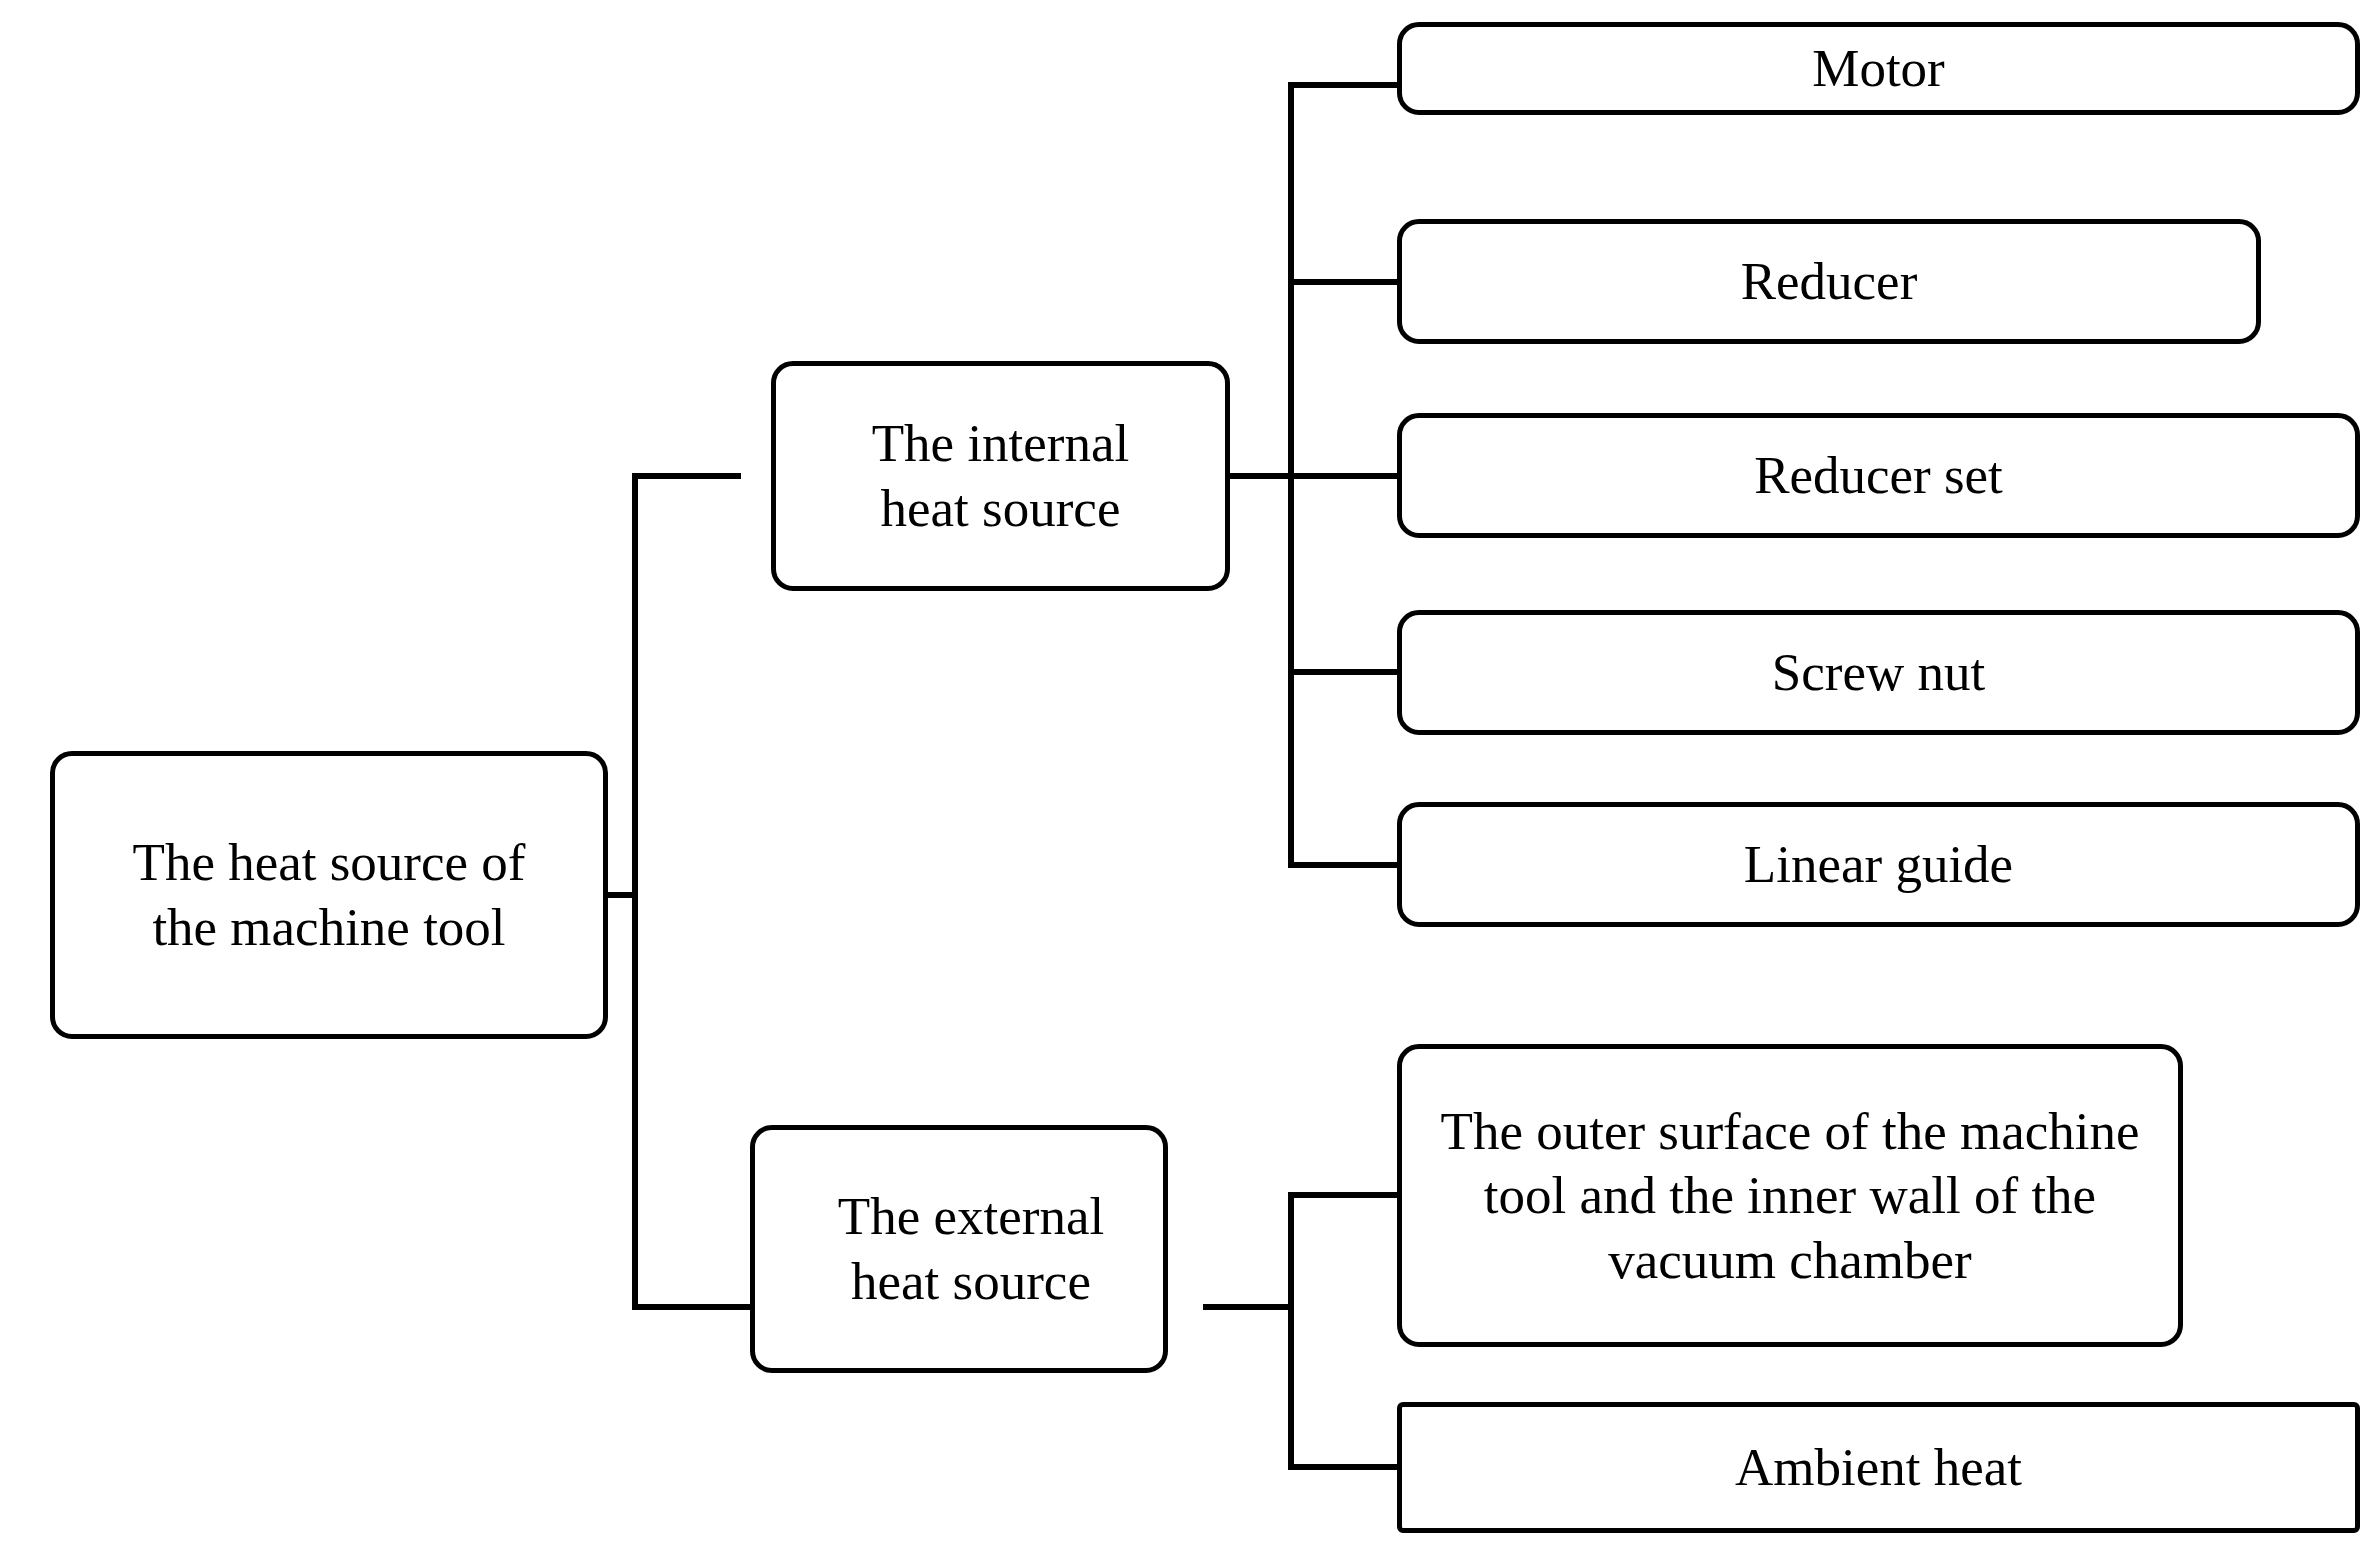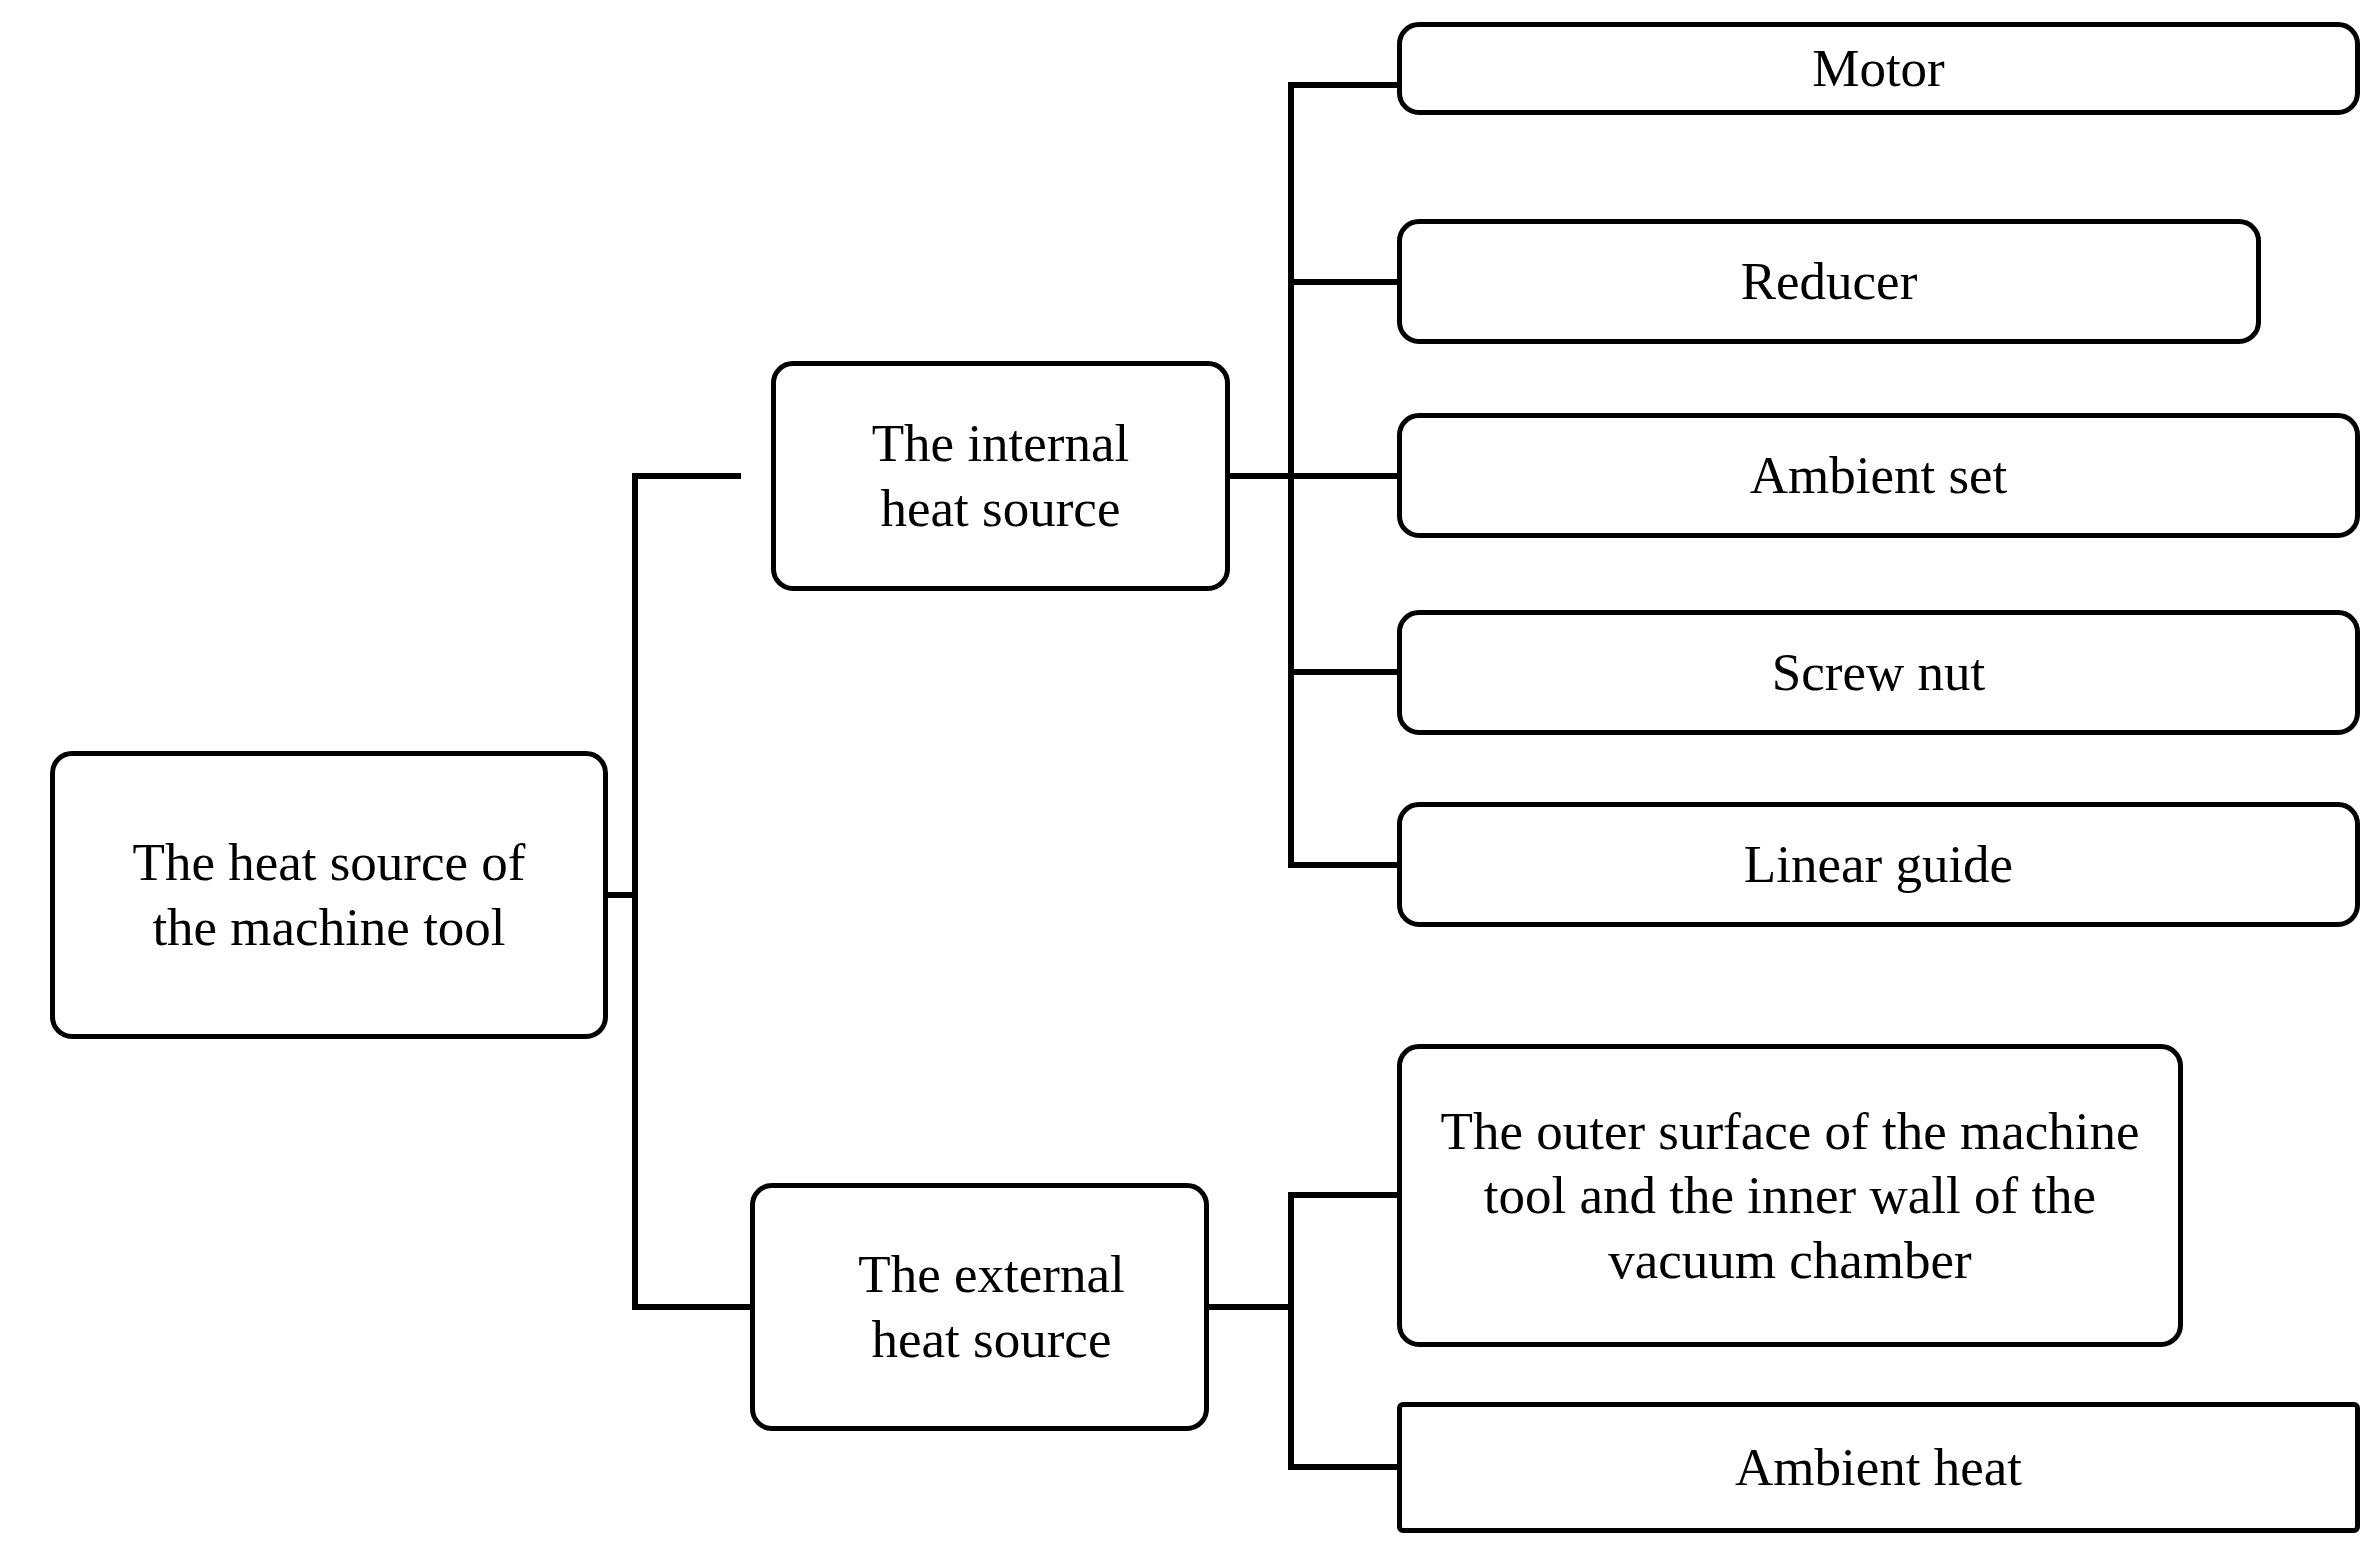"Ambient set" div.node { text: Ambient -> Reducer }
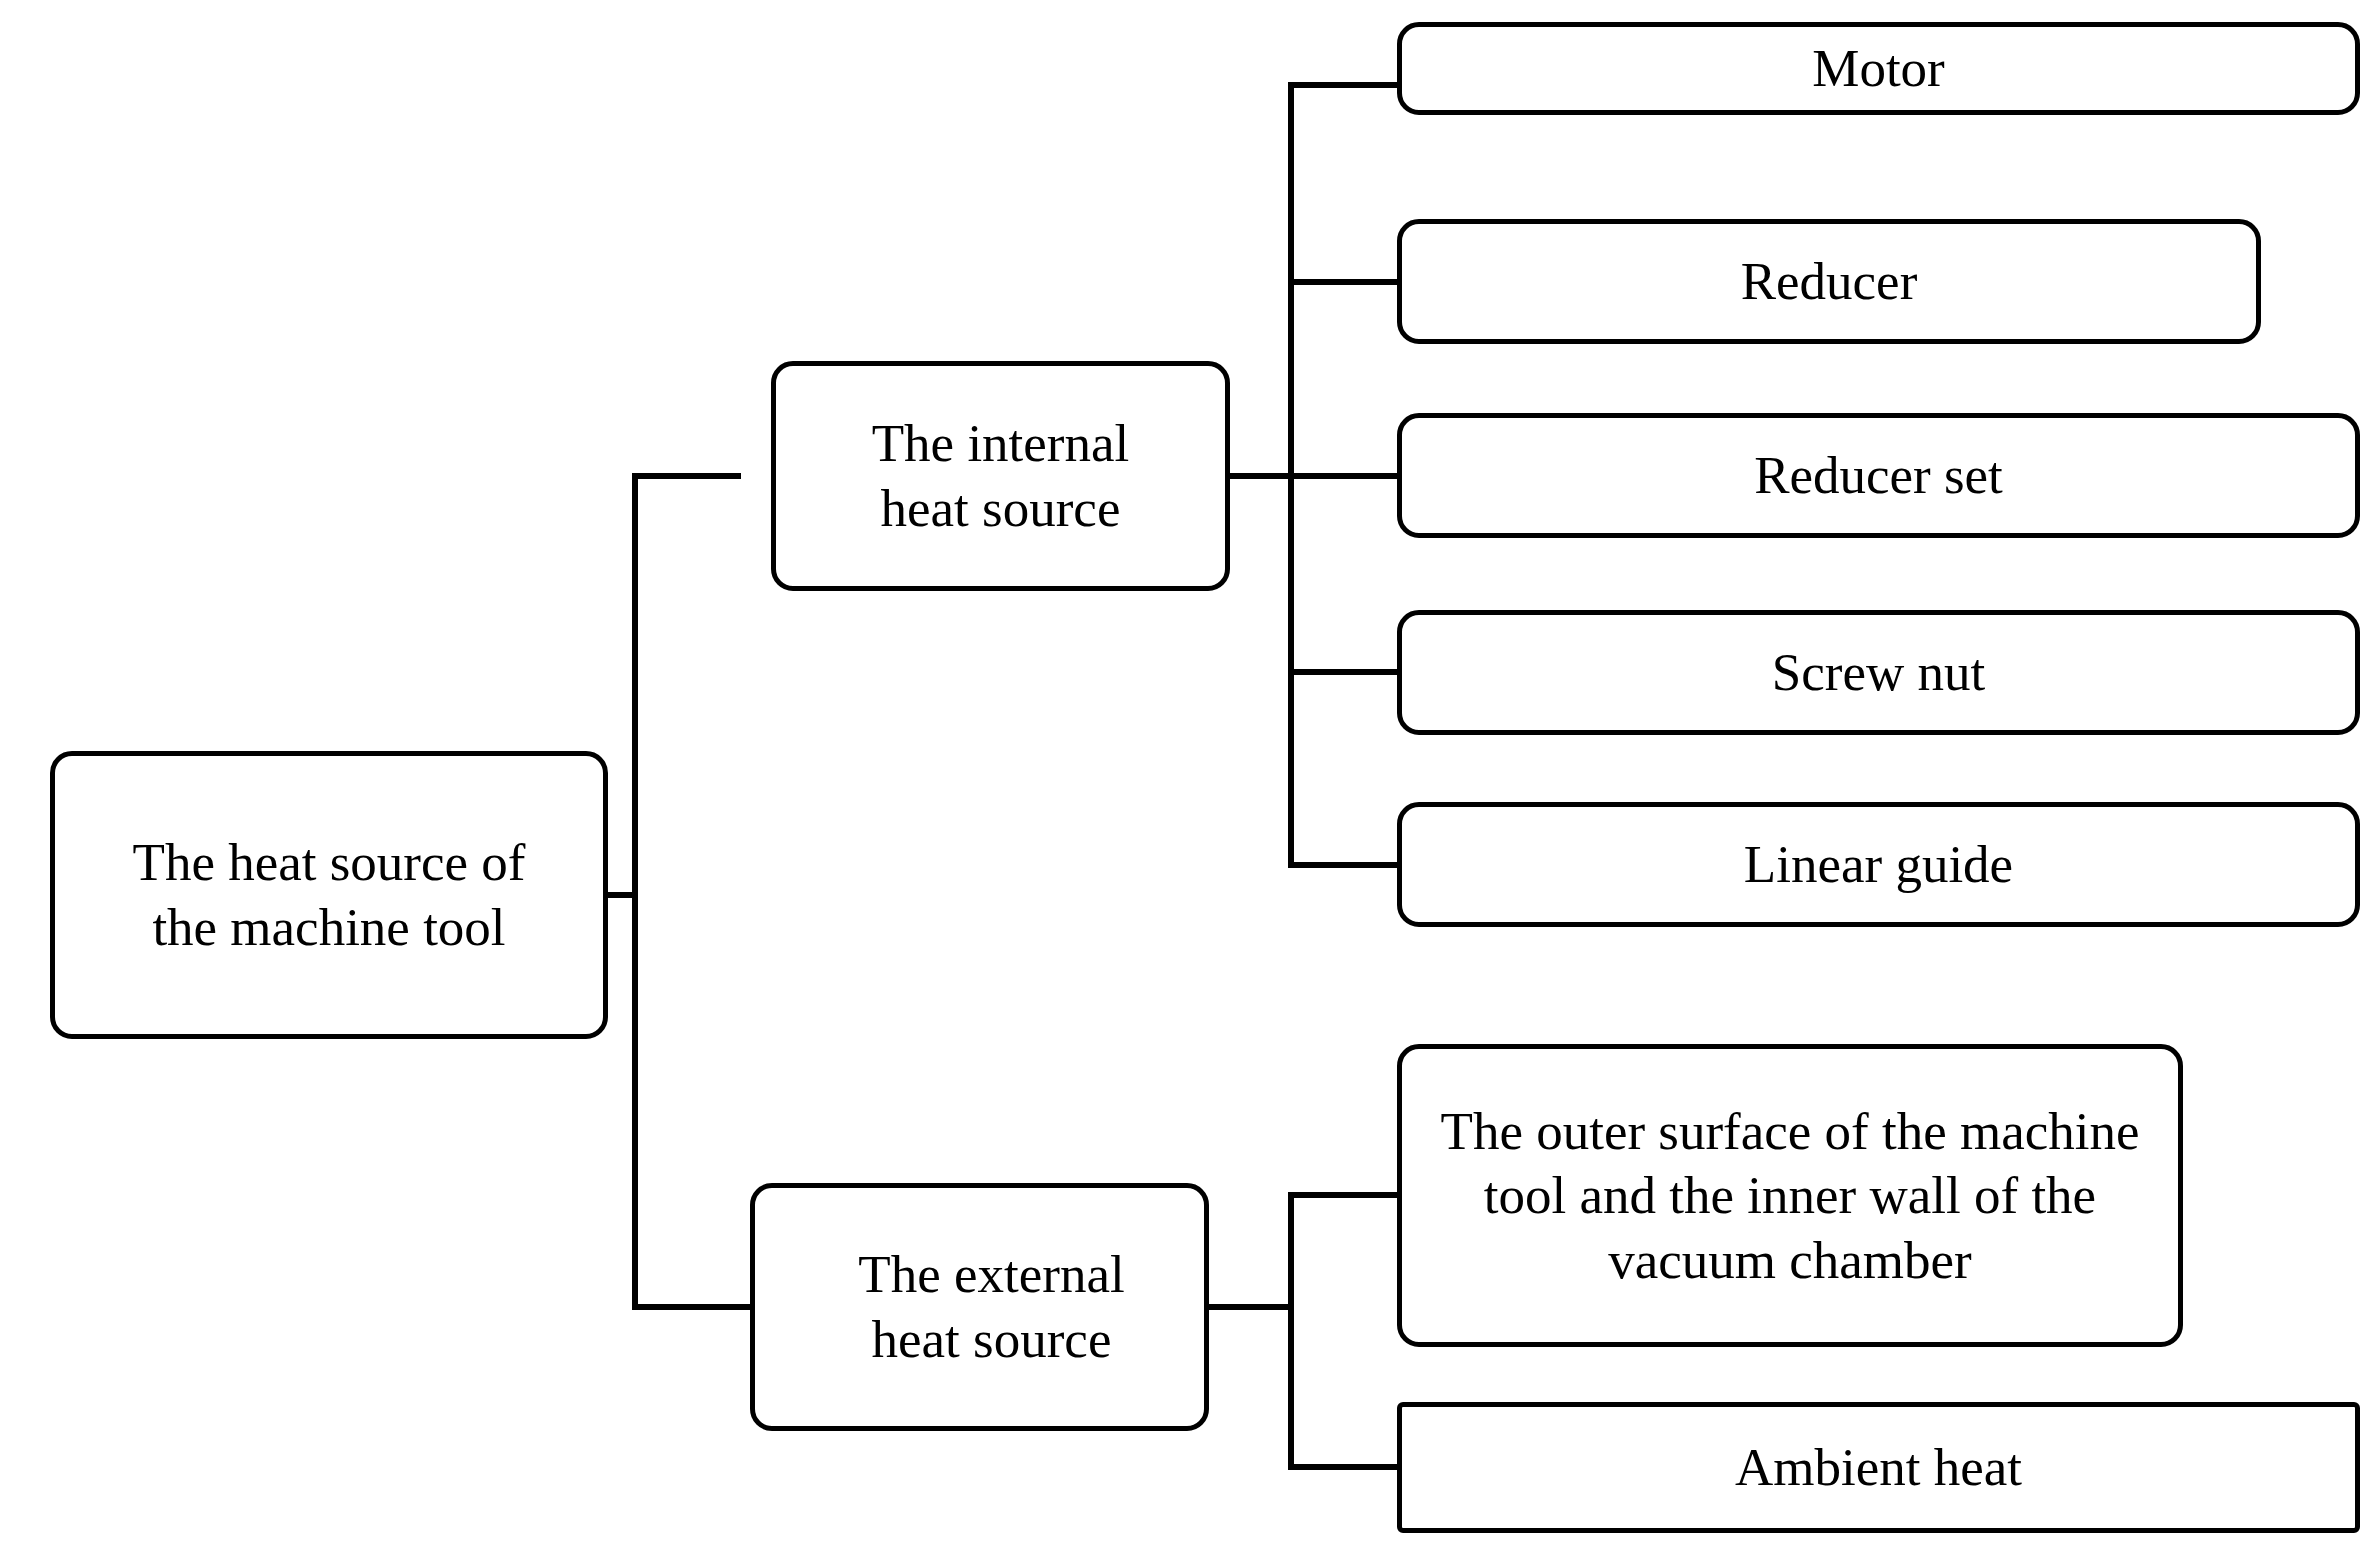"The external" .n-external { top: 1183px -> 1125px; width: 459px -> 418px }
